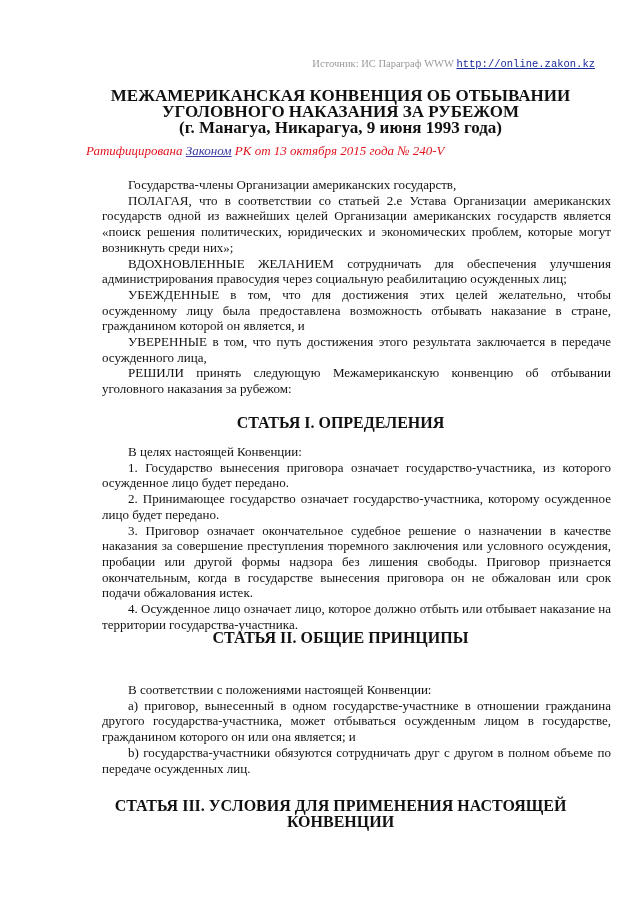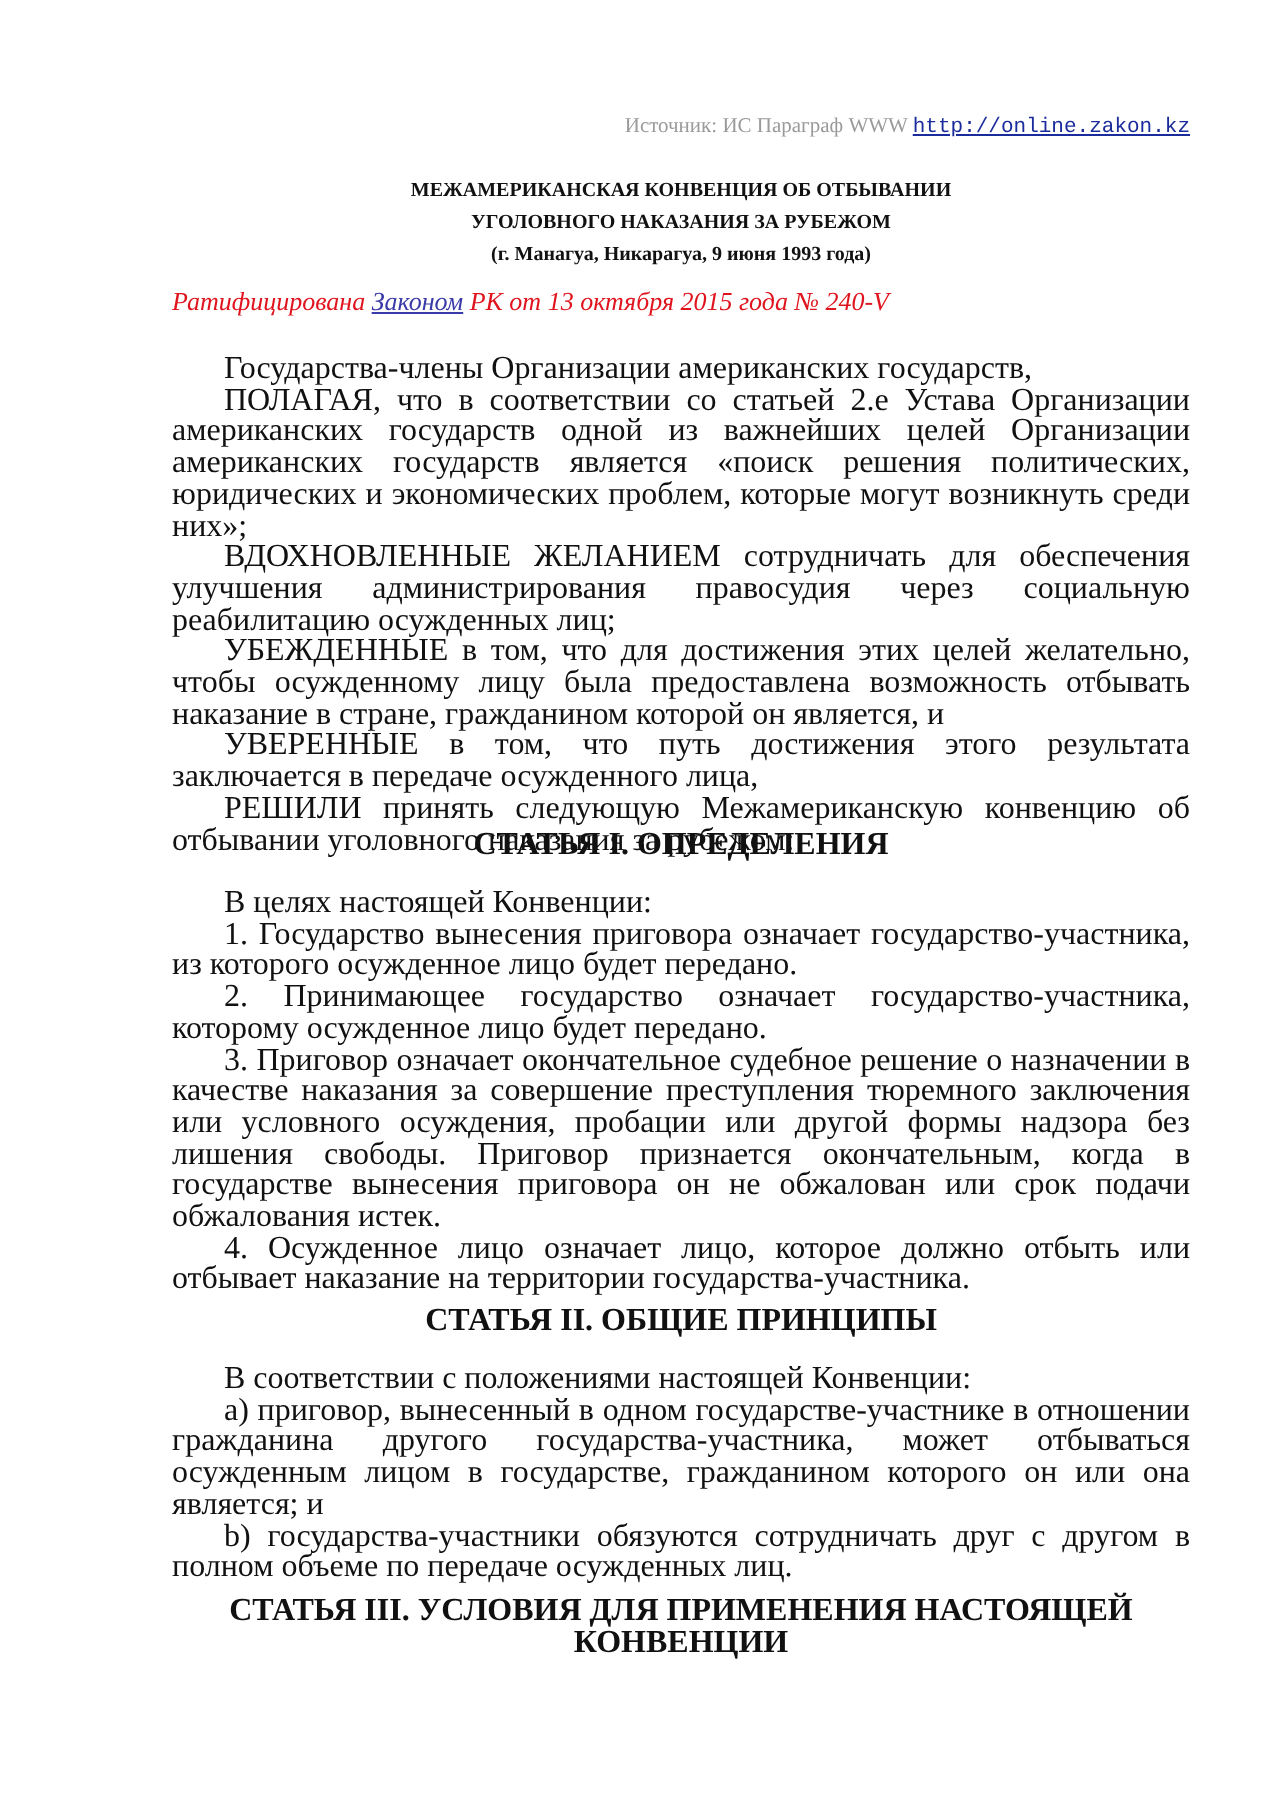"МЕЖАМЕРИКАНСКАЯ КОНВЕНЦИЯ ОБ ОТБЫВАНИИ" .title { font-size: 10px -> 17px }
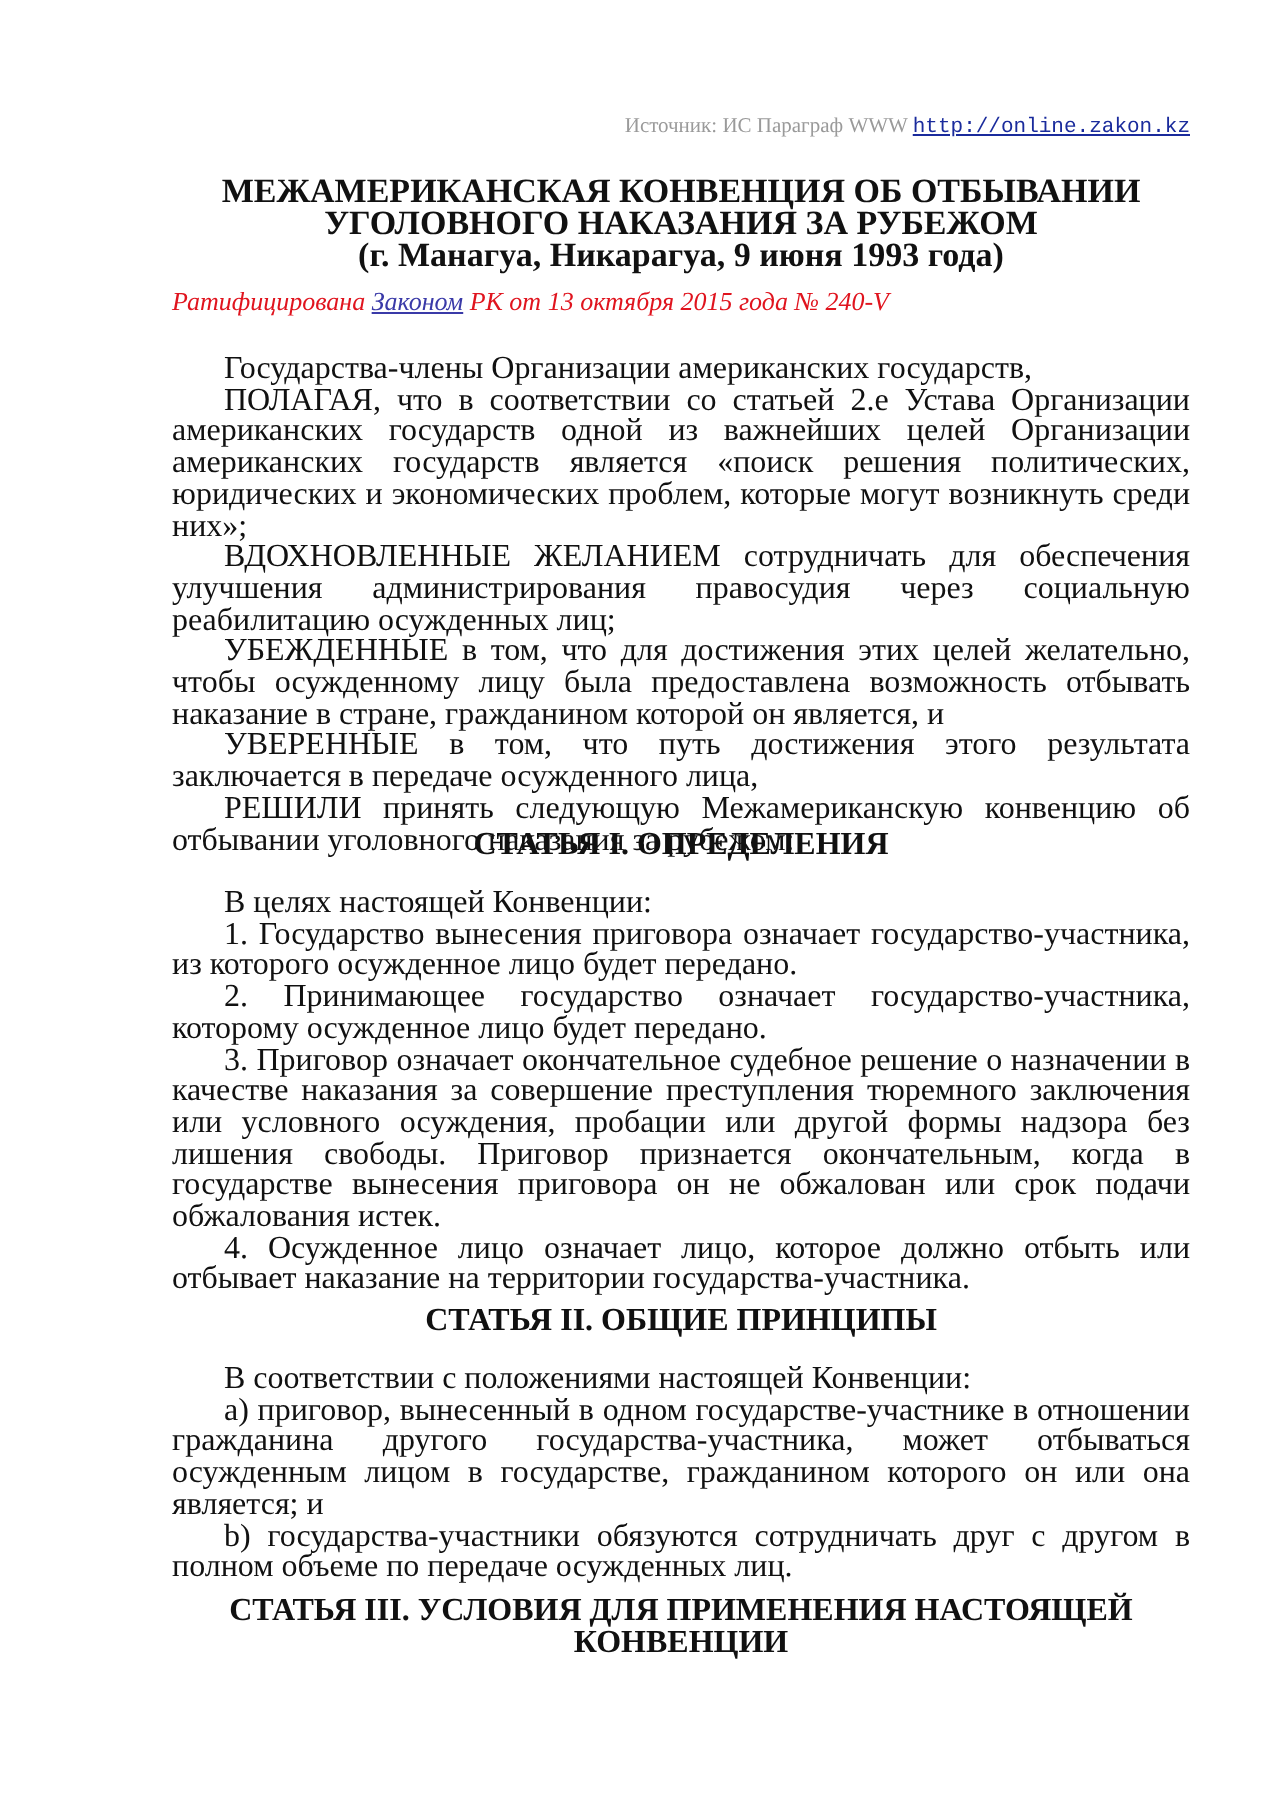"Государства-члены Организации" .body { font-size: 16px -> 13px; left: 0 -> 16px }
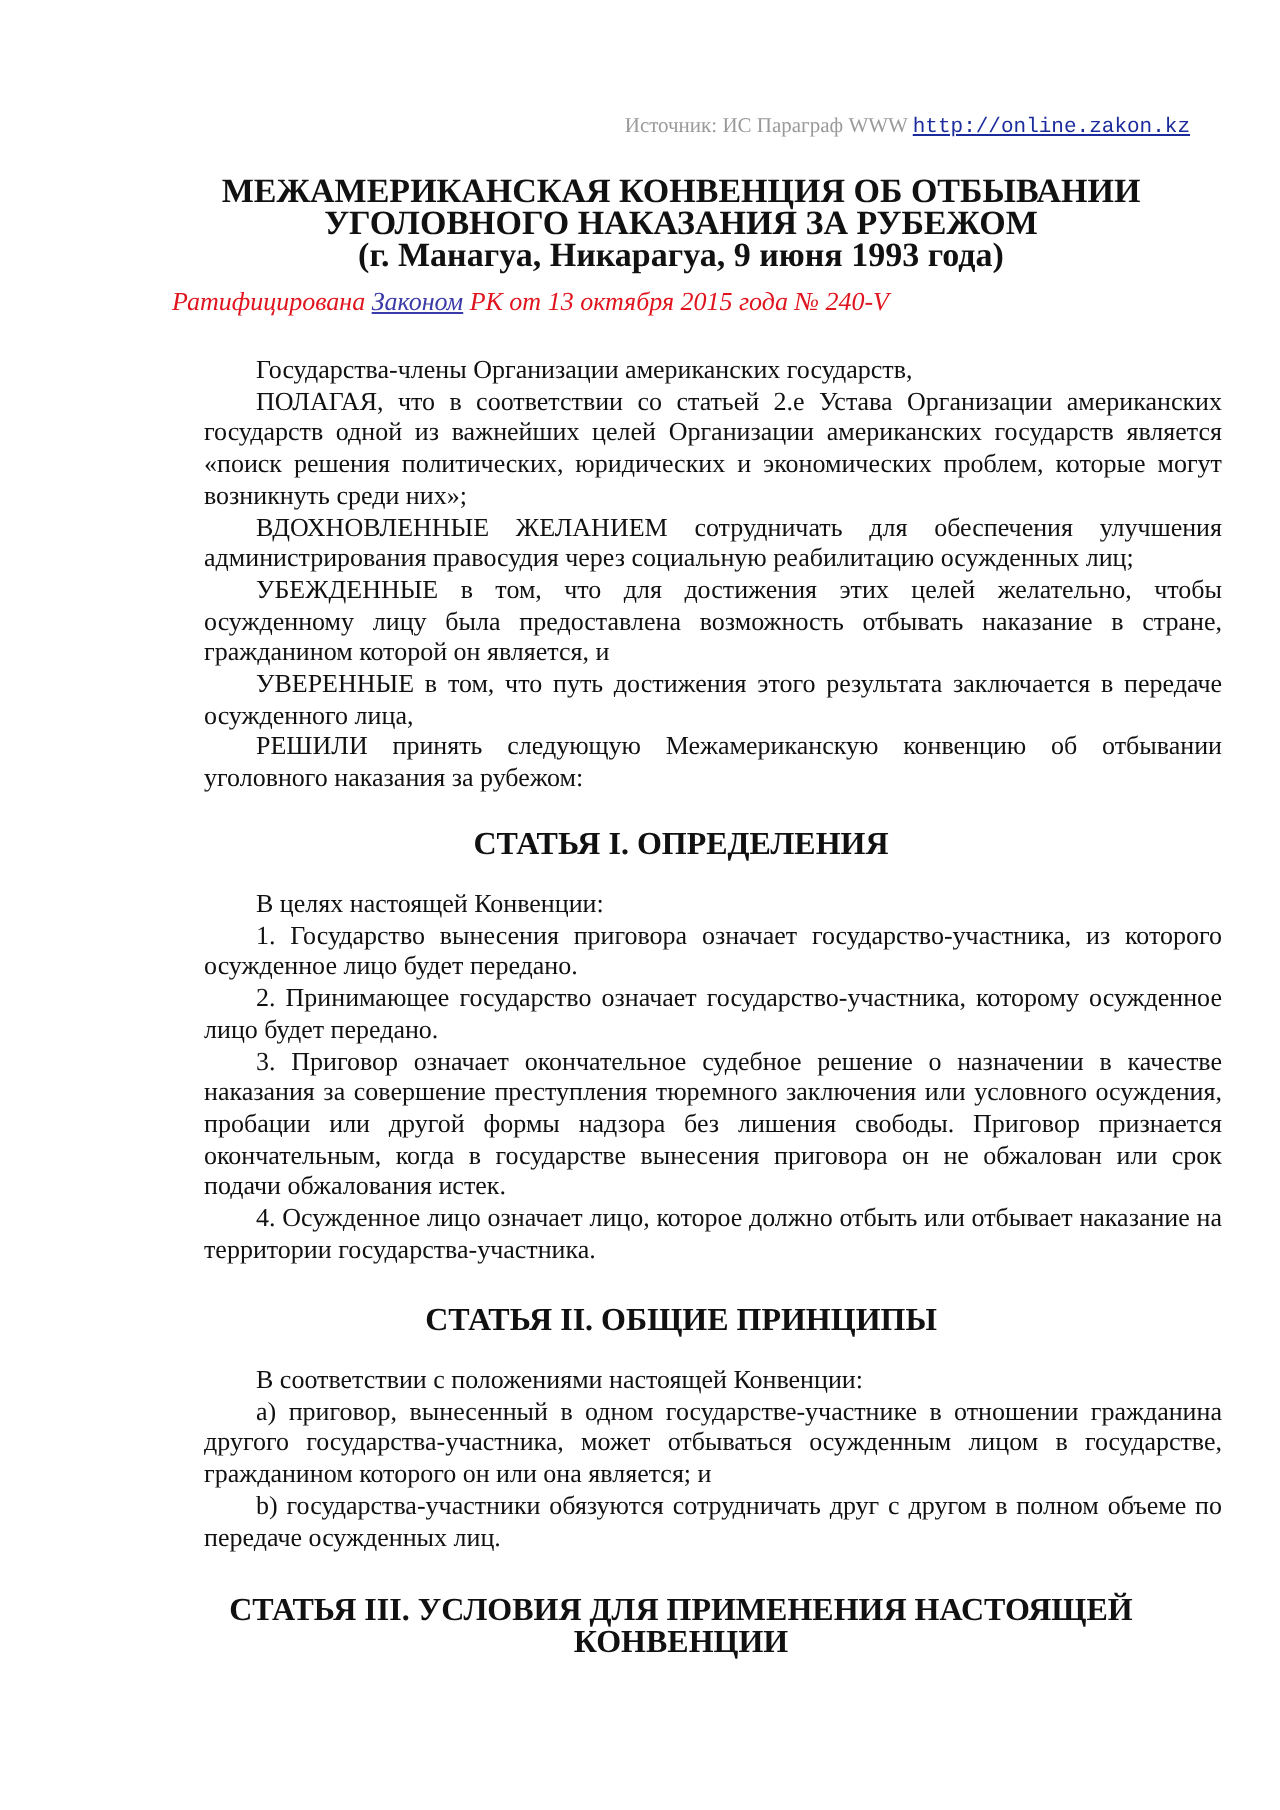"СТАТЬЯ II. ОБЩИЕ ПРИНЦИПЫ" div.heading { top: 653px -> 630px }
